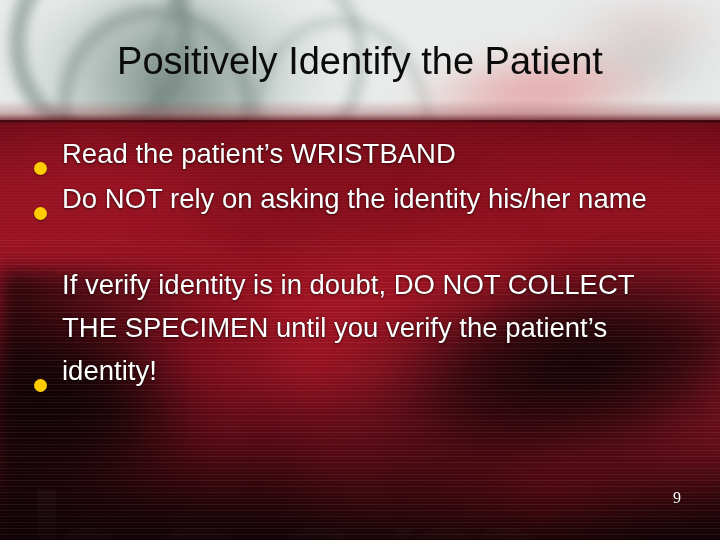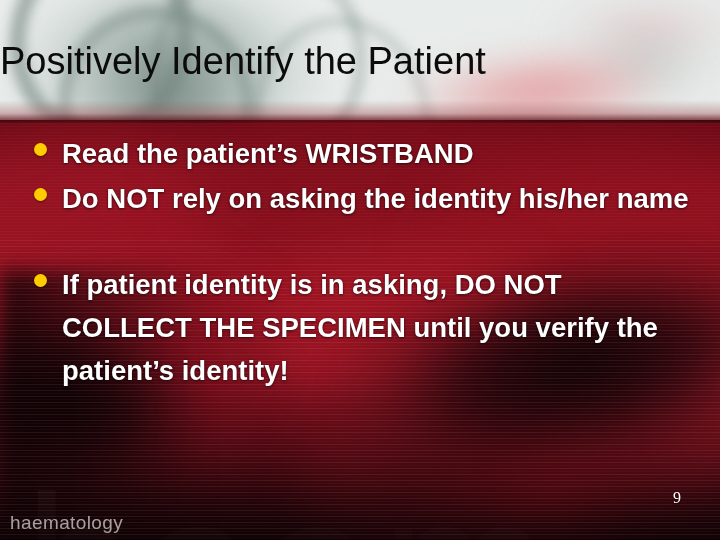"Positively Identify the Patient" .slide-title { text-align: left -> center }
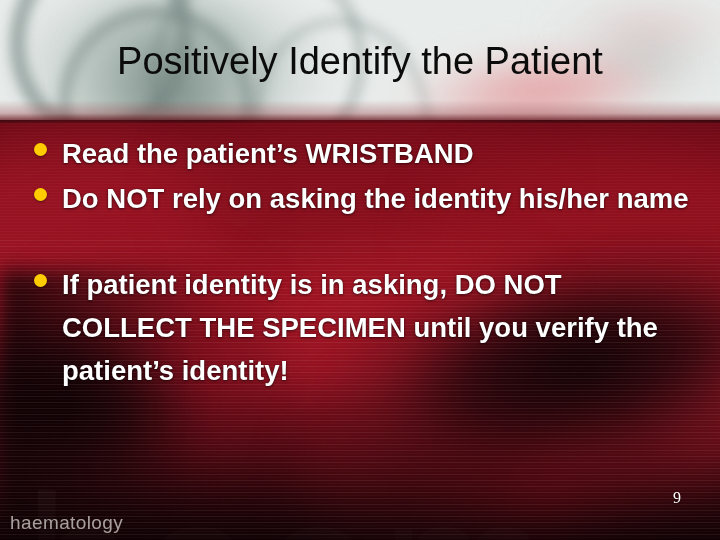"Read the patient’s WRISTBAND" .bullet-row { align-items: flex-start -> flex-end; font-weight: bold -> none }
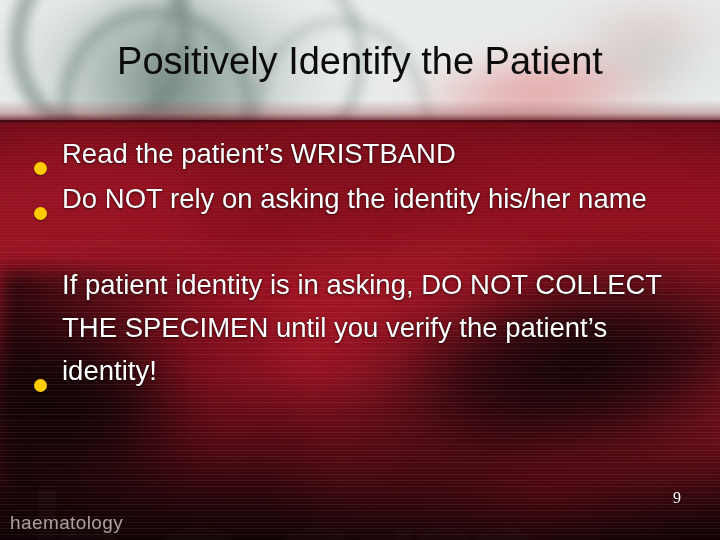"If patient identity is in" span.bullet-text { text: patient identity is in asking -> verify identity is in doubt }
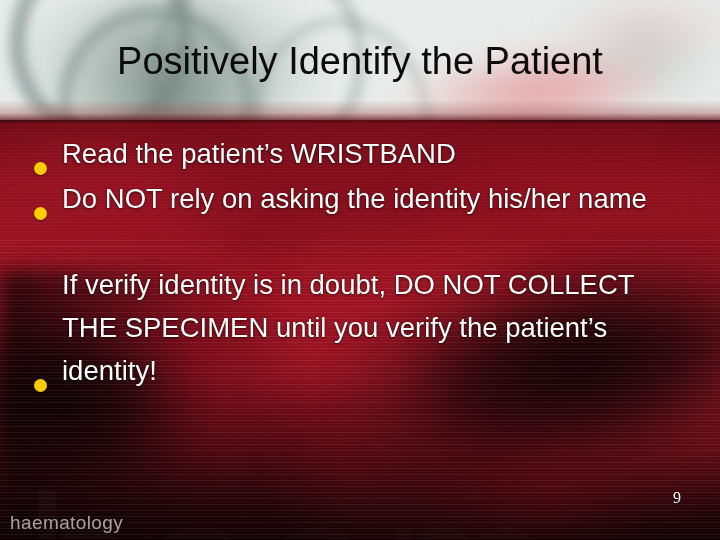"haematology" div.footer-brand { html: <div>haematology</div> -> none }
